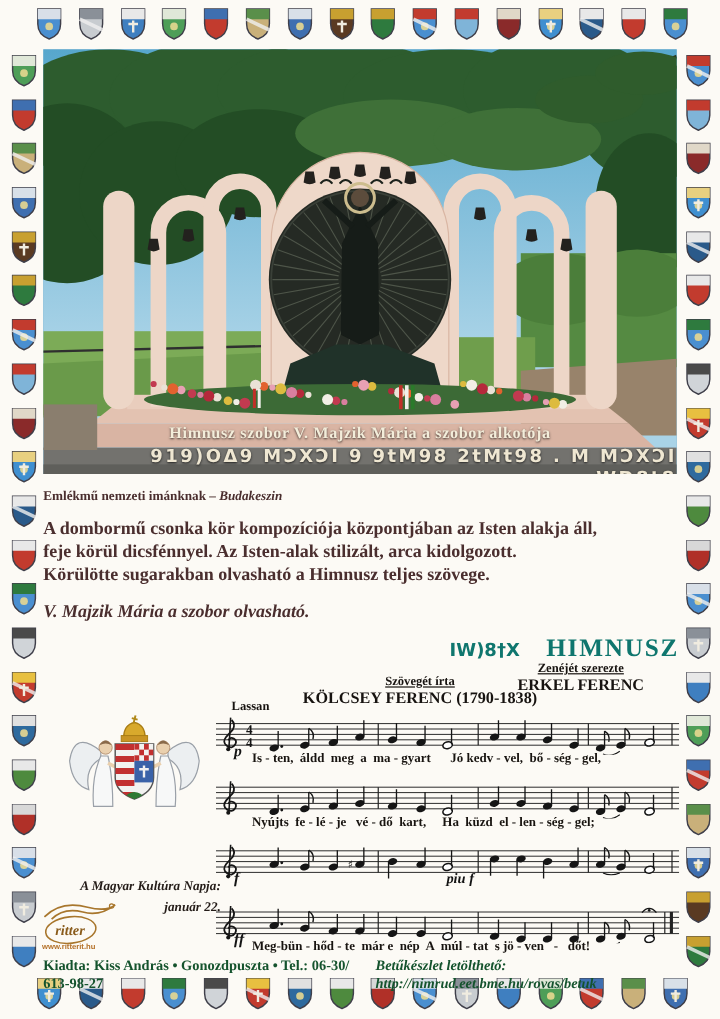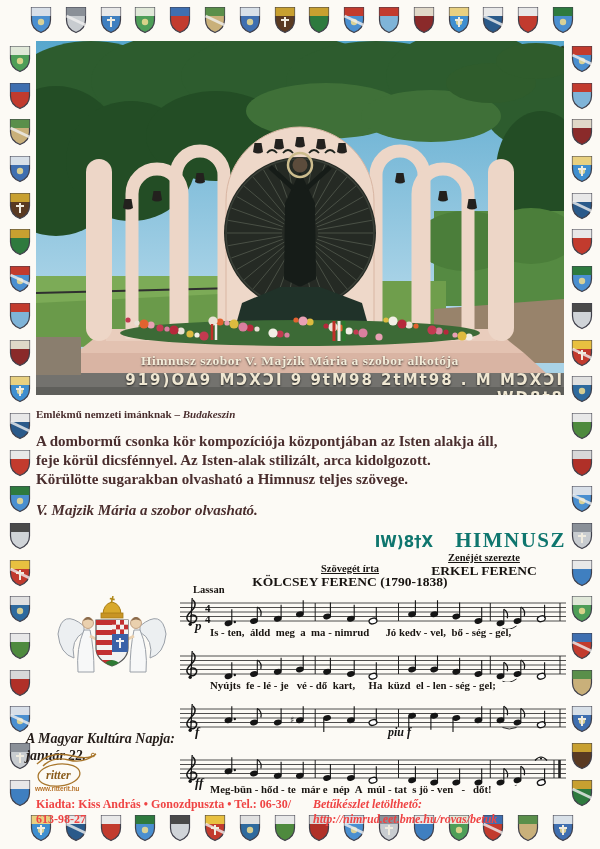"Is - ten, áldd meg" div.lyrics { text: nimrud -> gyart }
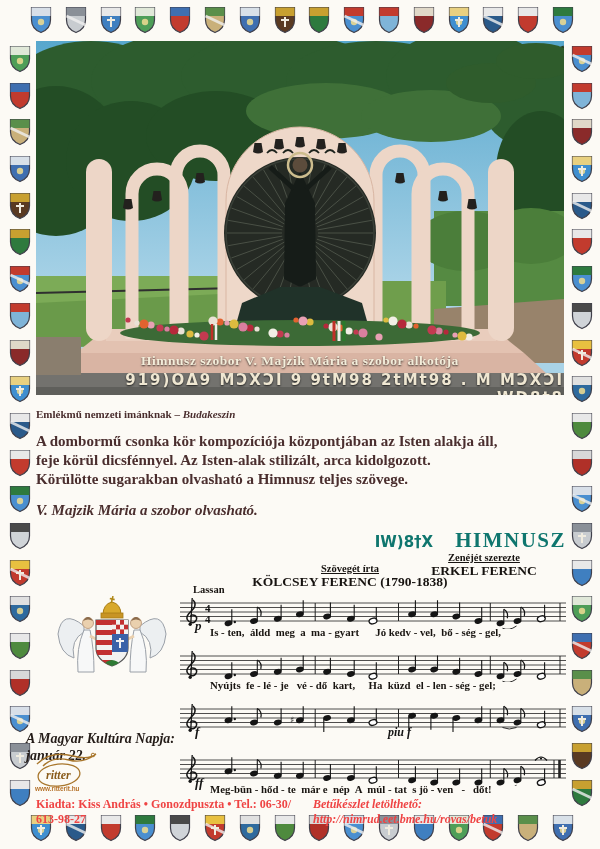"A Magyar Kultúra Napja:" .kultura { font-size: 14px -> 11px; text-align: left -> right }
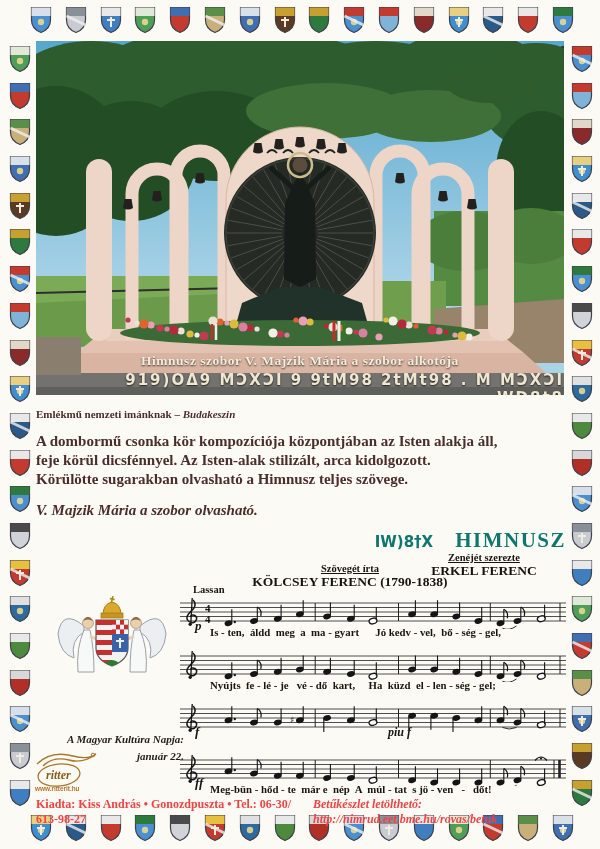"piu f" .dyn-mid { left: 208px -> 192px }
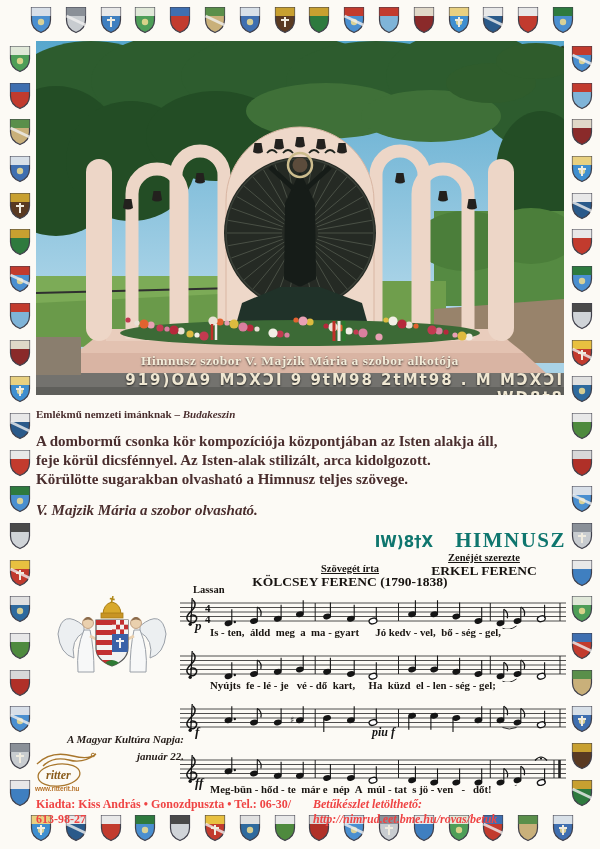"Kiadta: Kiss András • Gonozdpuszta" .footer { color: #ef4444 -> #14532d }
